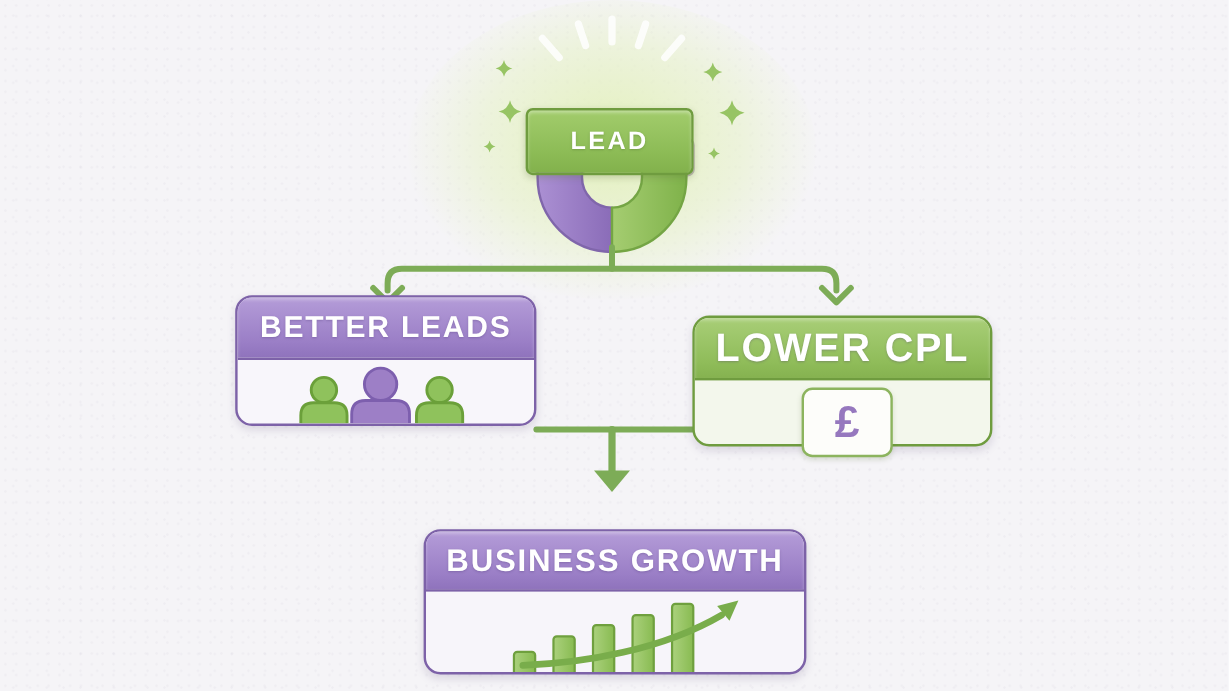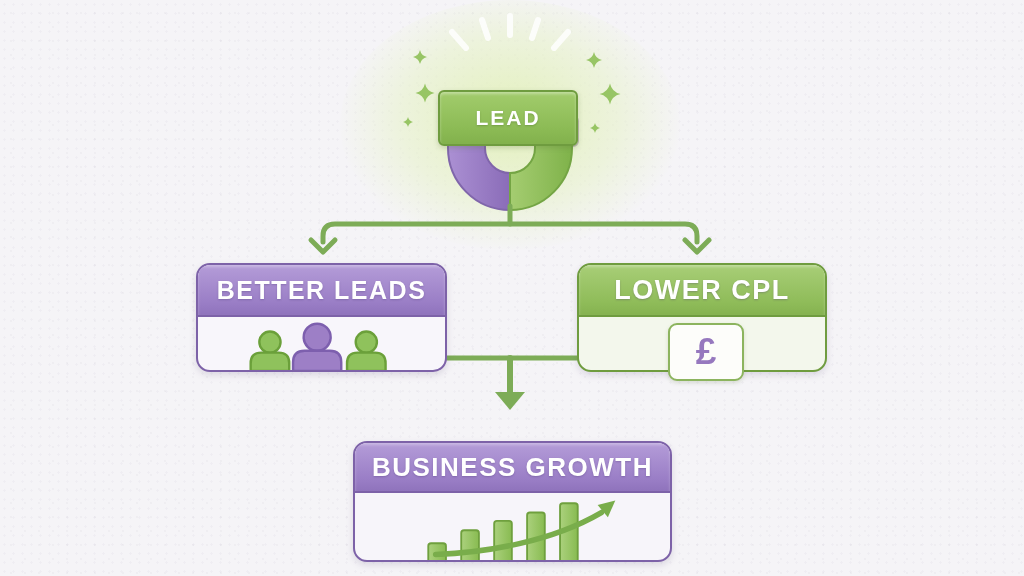"BETTER LEADS" #node-better-leads { top: 263px -> 246px }
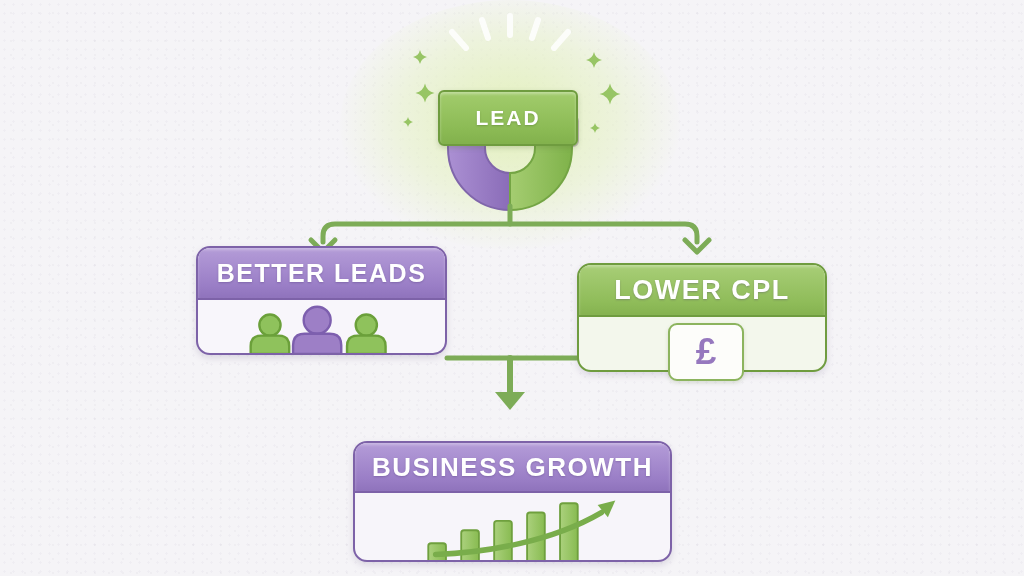"LOWER CPL" #node-lower-cpl .hdr { font-size: 27px -> 33px }
